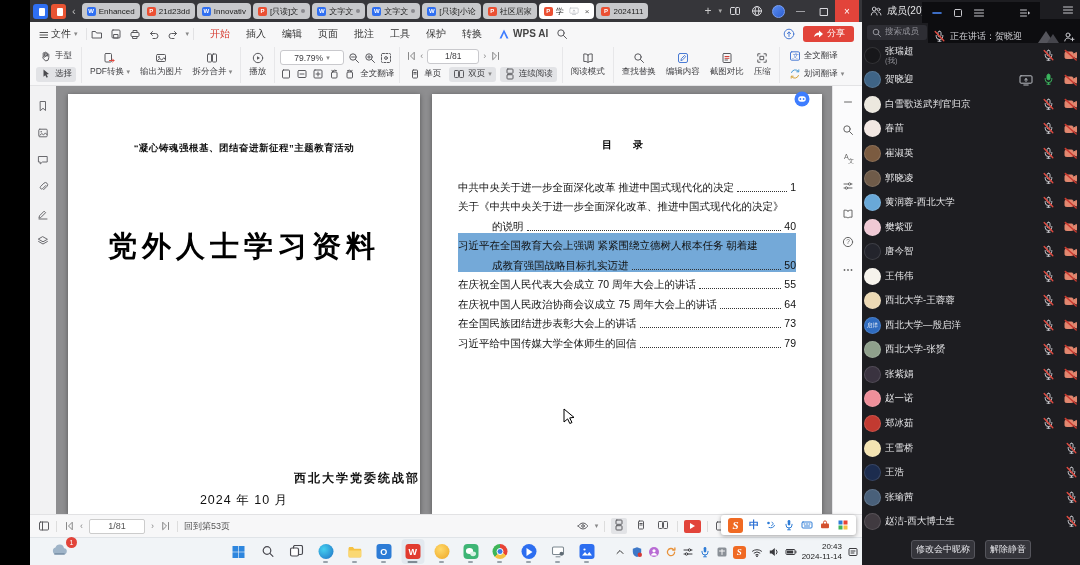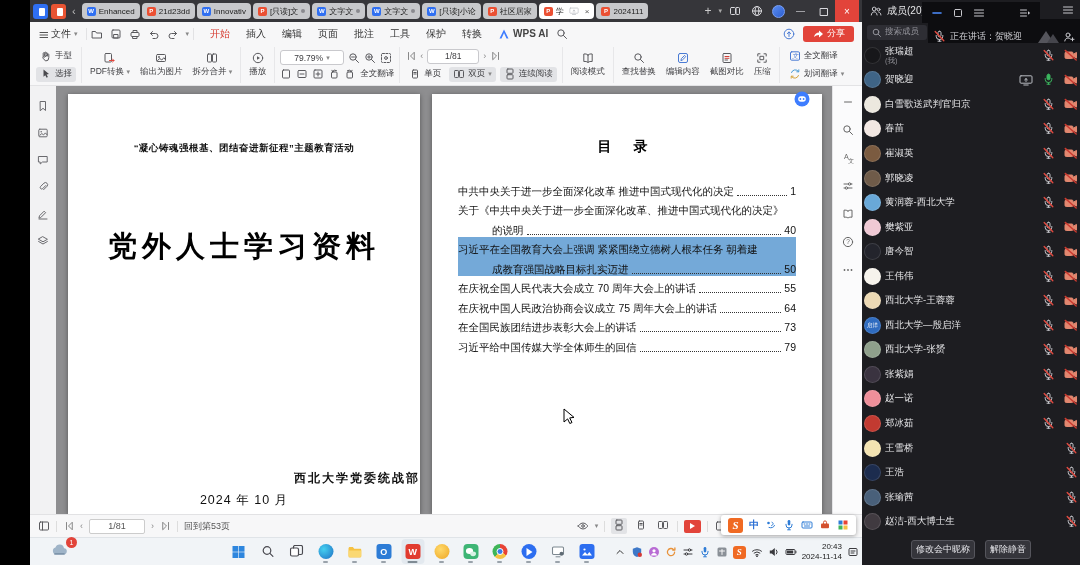"目 录" .toctitle { font-size: 14px -> 10px }
